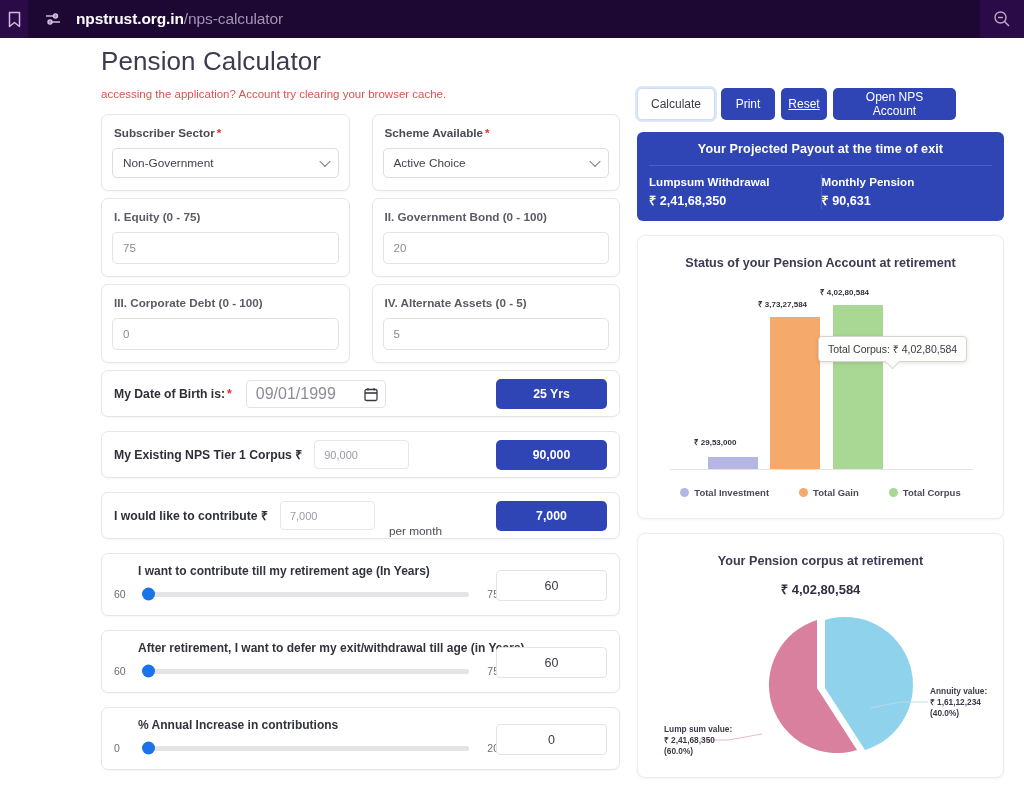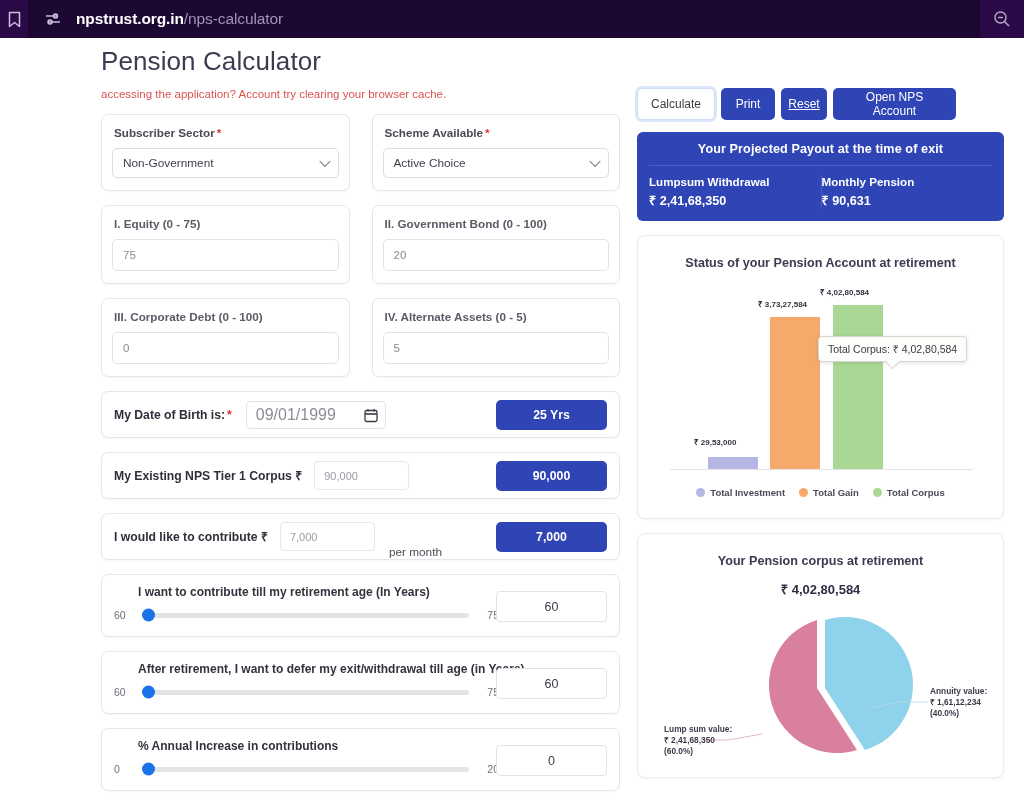"Subscriber Sector *" .row2 { margin-bottom: 14px -> 7px }
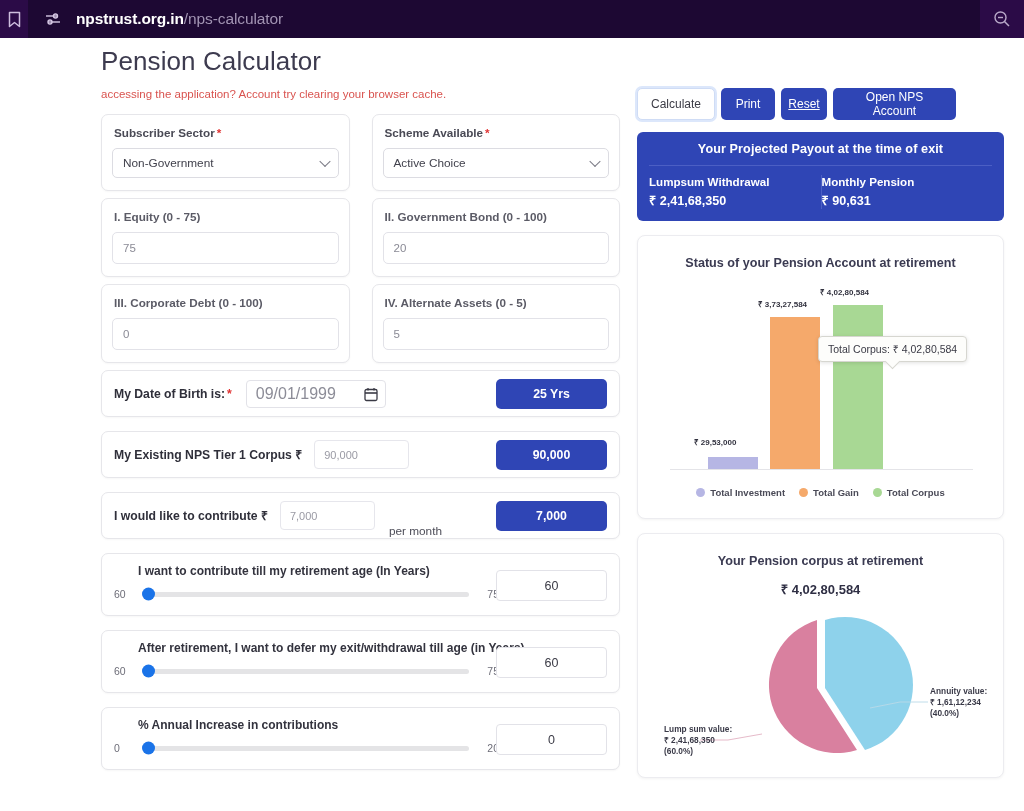"Total Investment" .legend { gap: 14px -> 30px }
